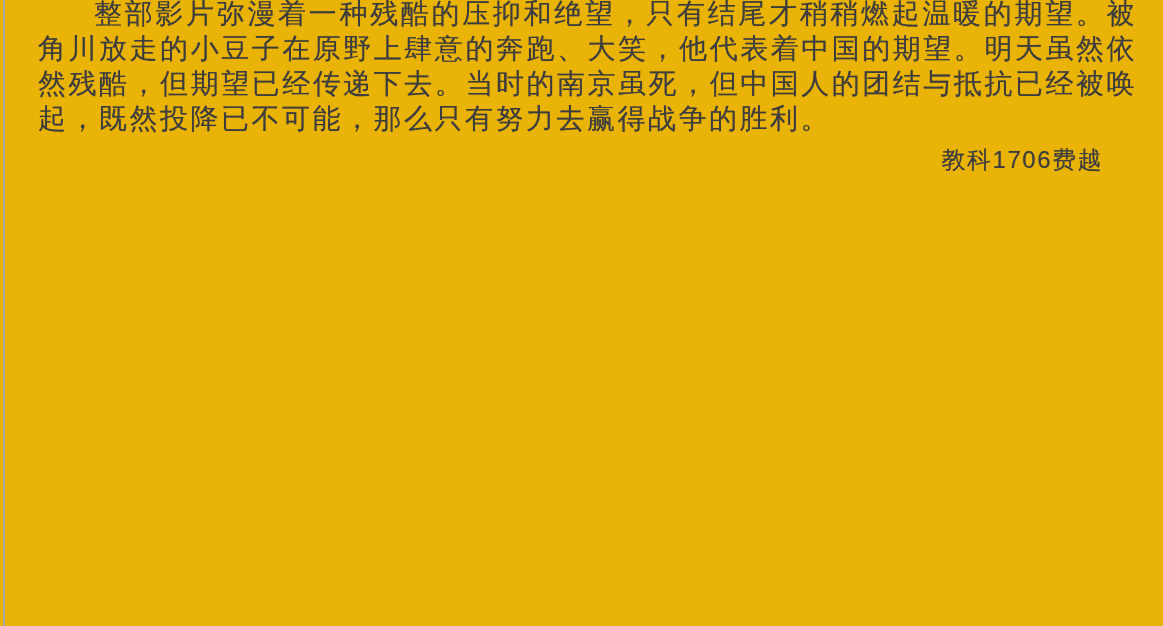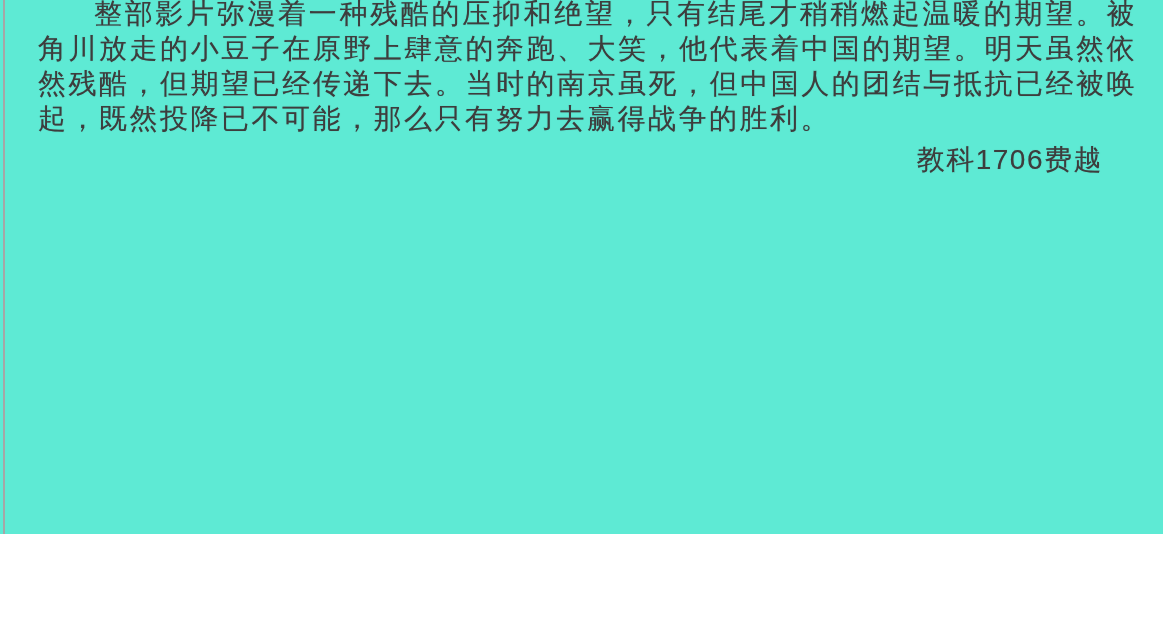"整部影片弥漫着一种残酷的压抑和绝望，只有结尾才稍稍燃起温暖的期望。被角川放走的小" .page { background: #5eead4 -> #eab308; height: 534px -> 626px }
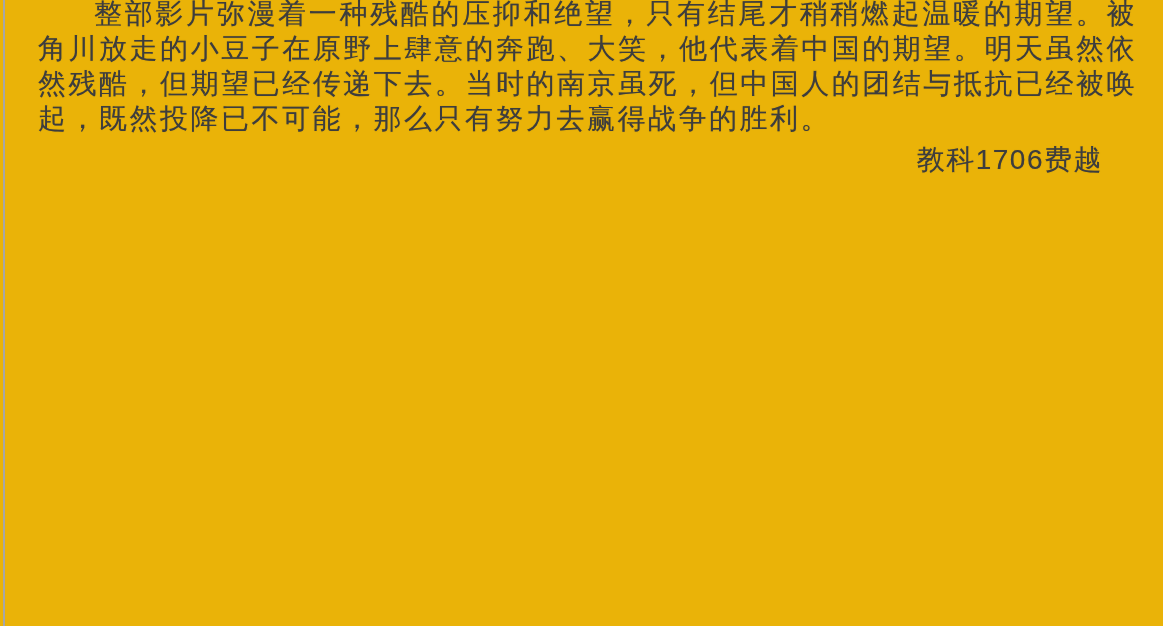"教科1706费越" .signature { font-size: 28px -> 24px }
